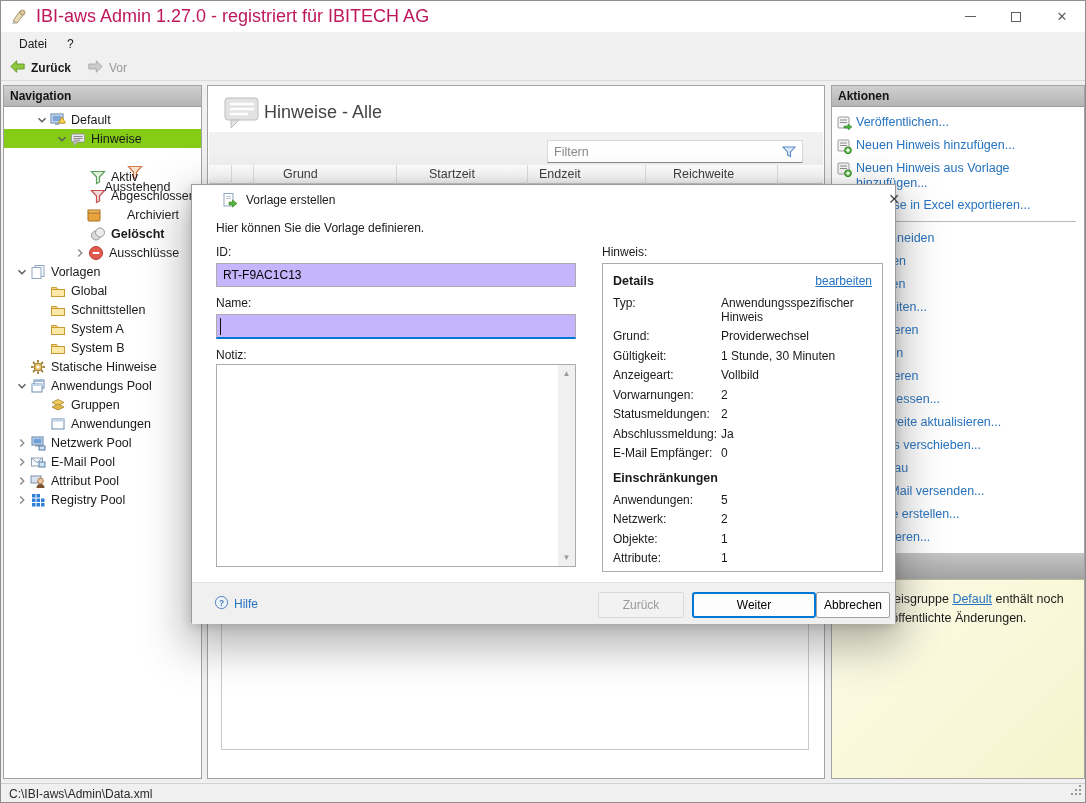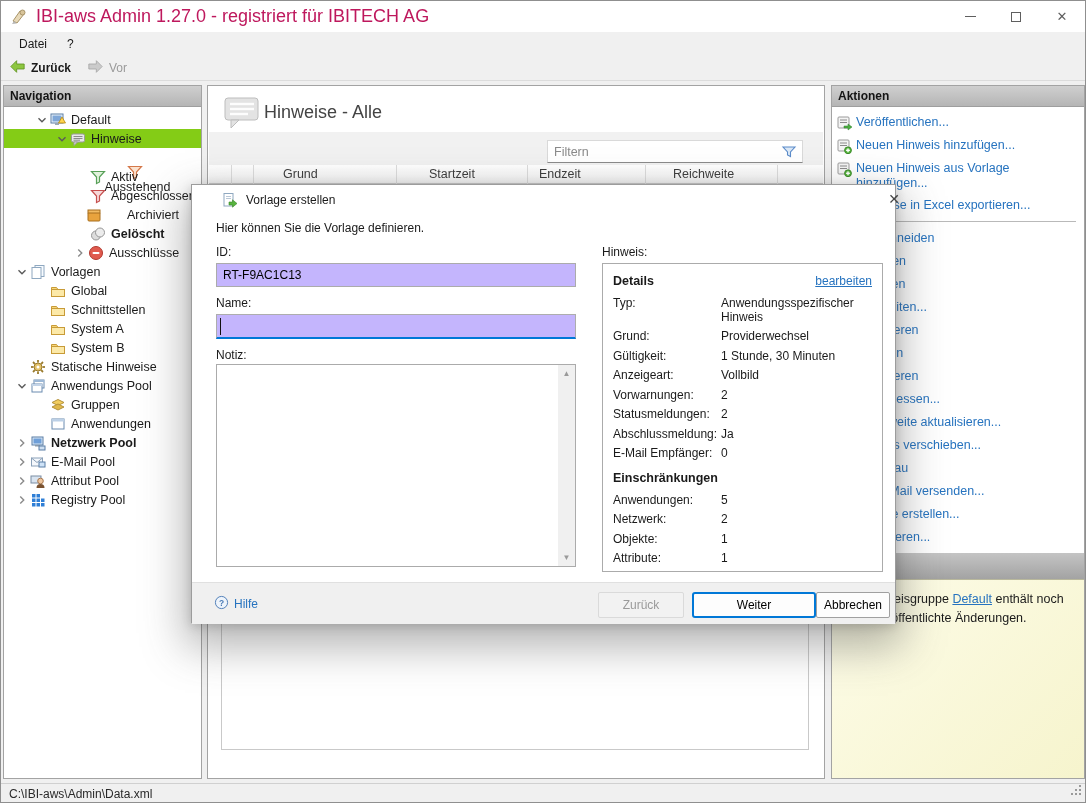"Netzwerk Pool" div.tree-row { font-weight: bold -> none }
